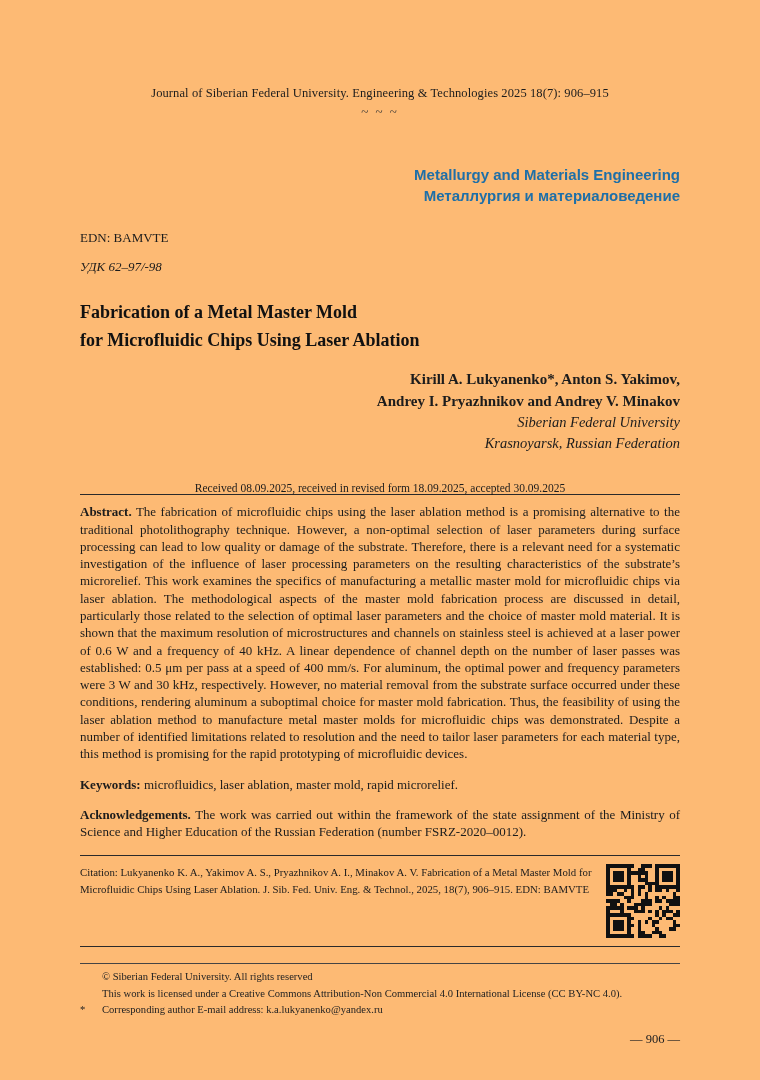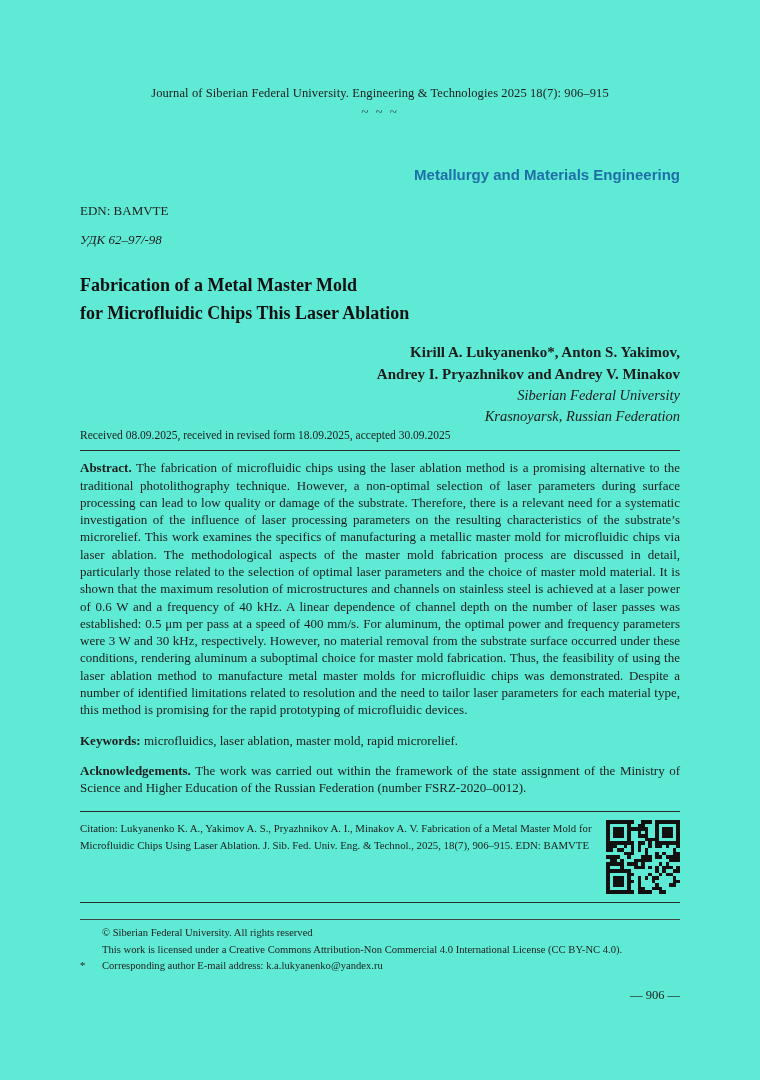"Journal of Siberian Federal University." .page { background: #5eead4 -> #fdba74 }
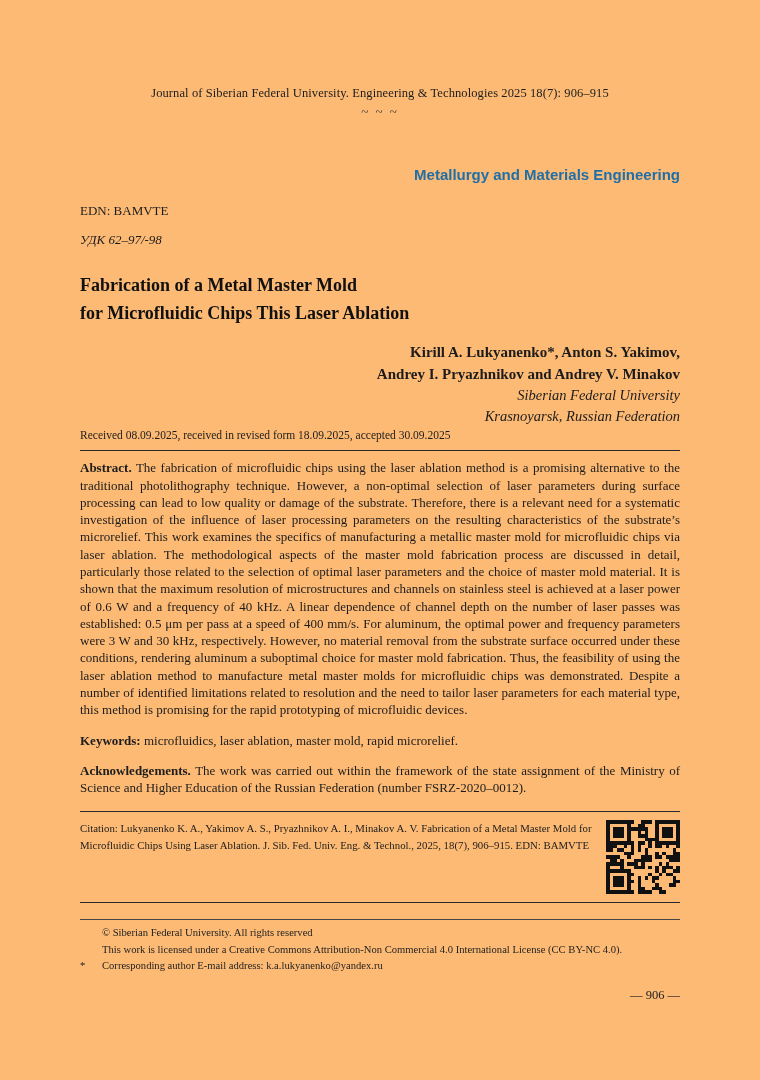"Металлургия и материаловедение" div { html: none -> <div>Металлургия и материаловедение</div> }
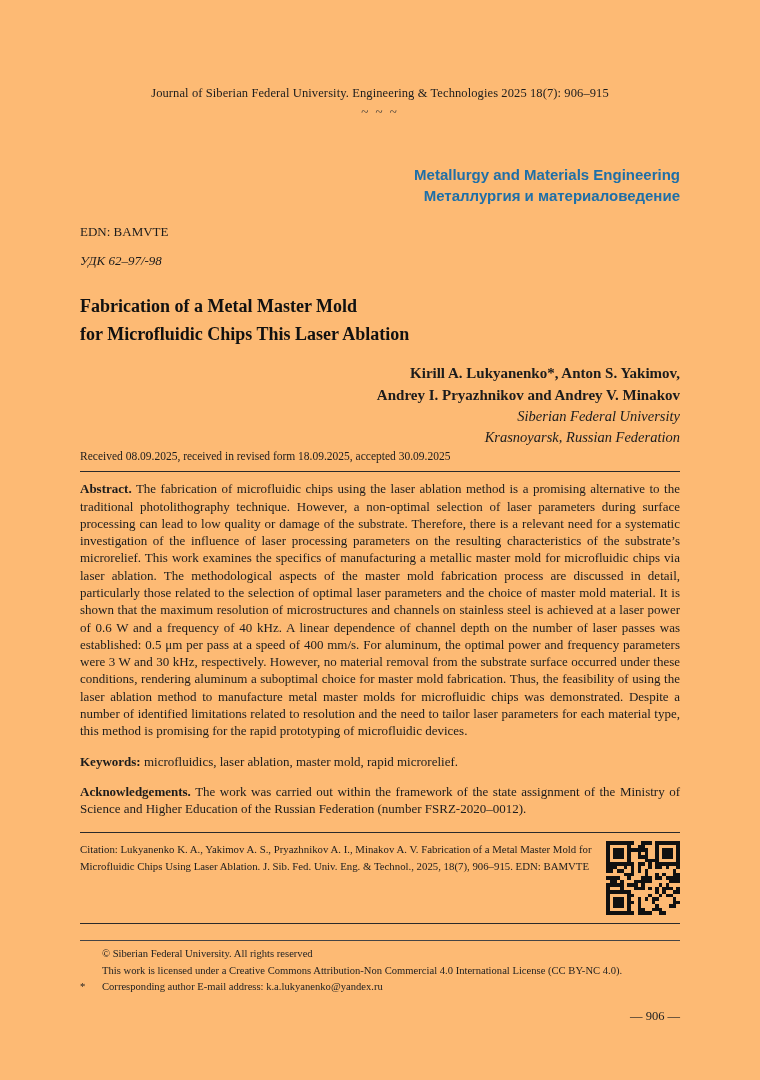"EDN: BAMVTE" .meta-edn { margin-top: 18px -> 24px }
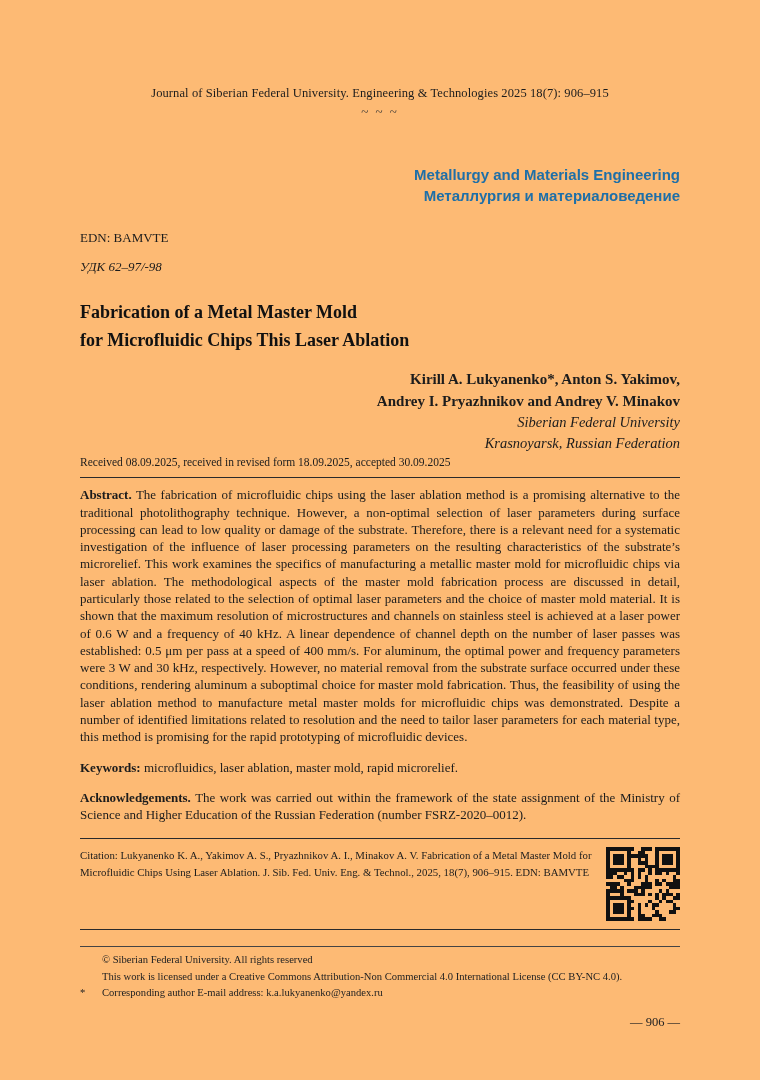"for Microfluidic Chips This Laser" div { text: This -> Using }
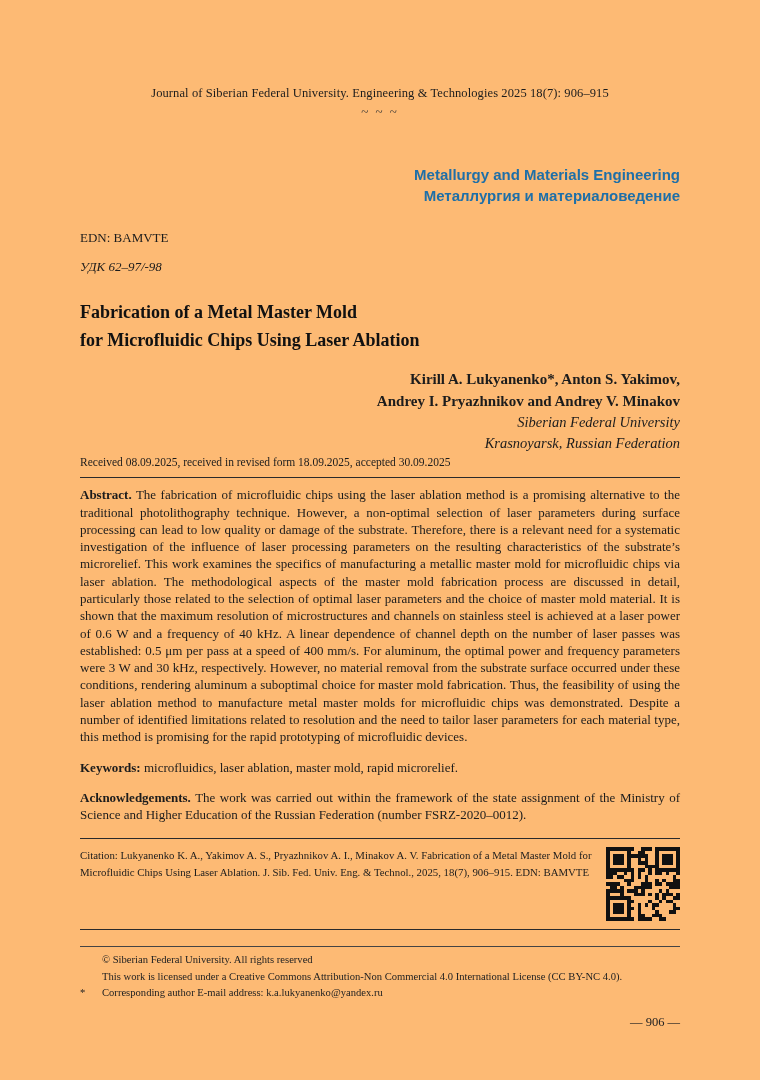"Received 08.09.2025, received in revised" .dates { margin-top: 2px -> 28px; padding-bottom: 9px -> none; text-align: none -> center }
